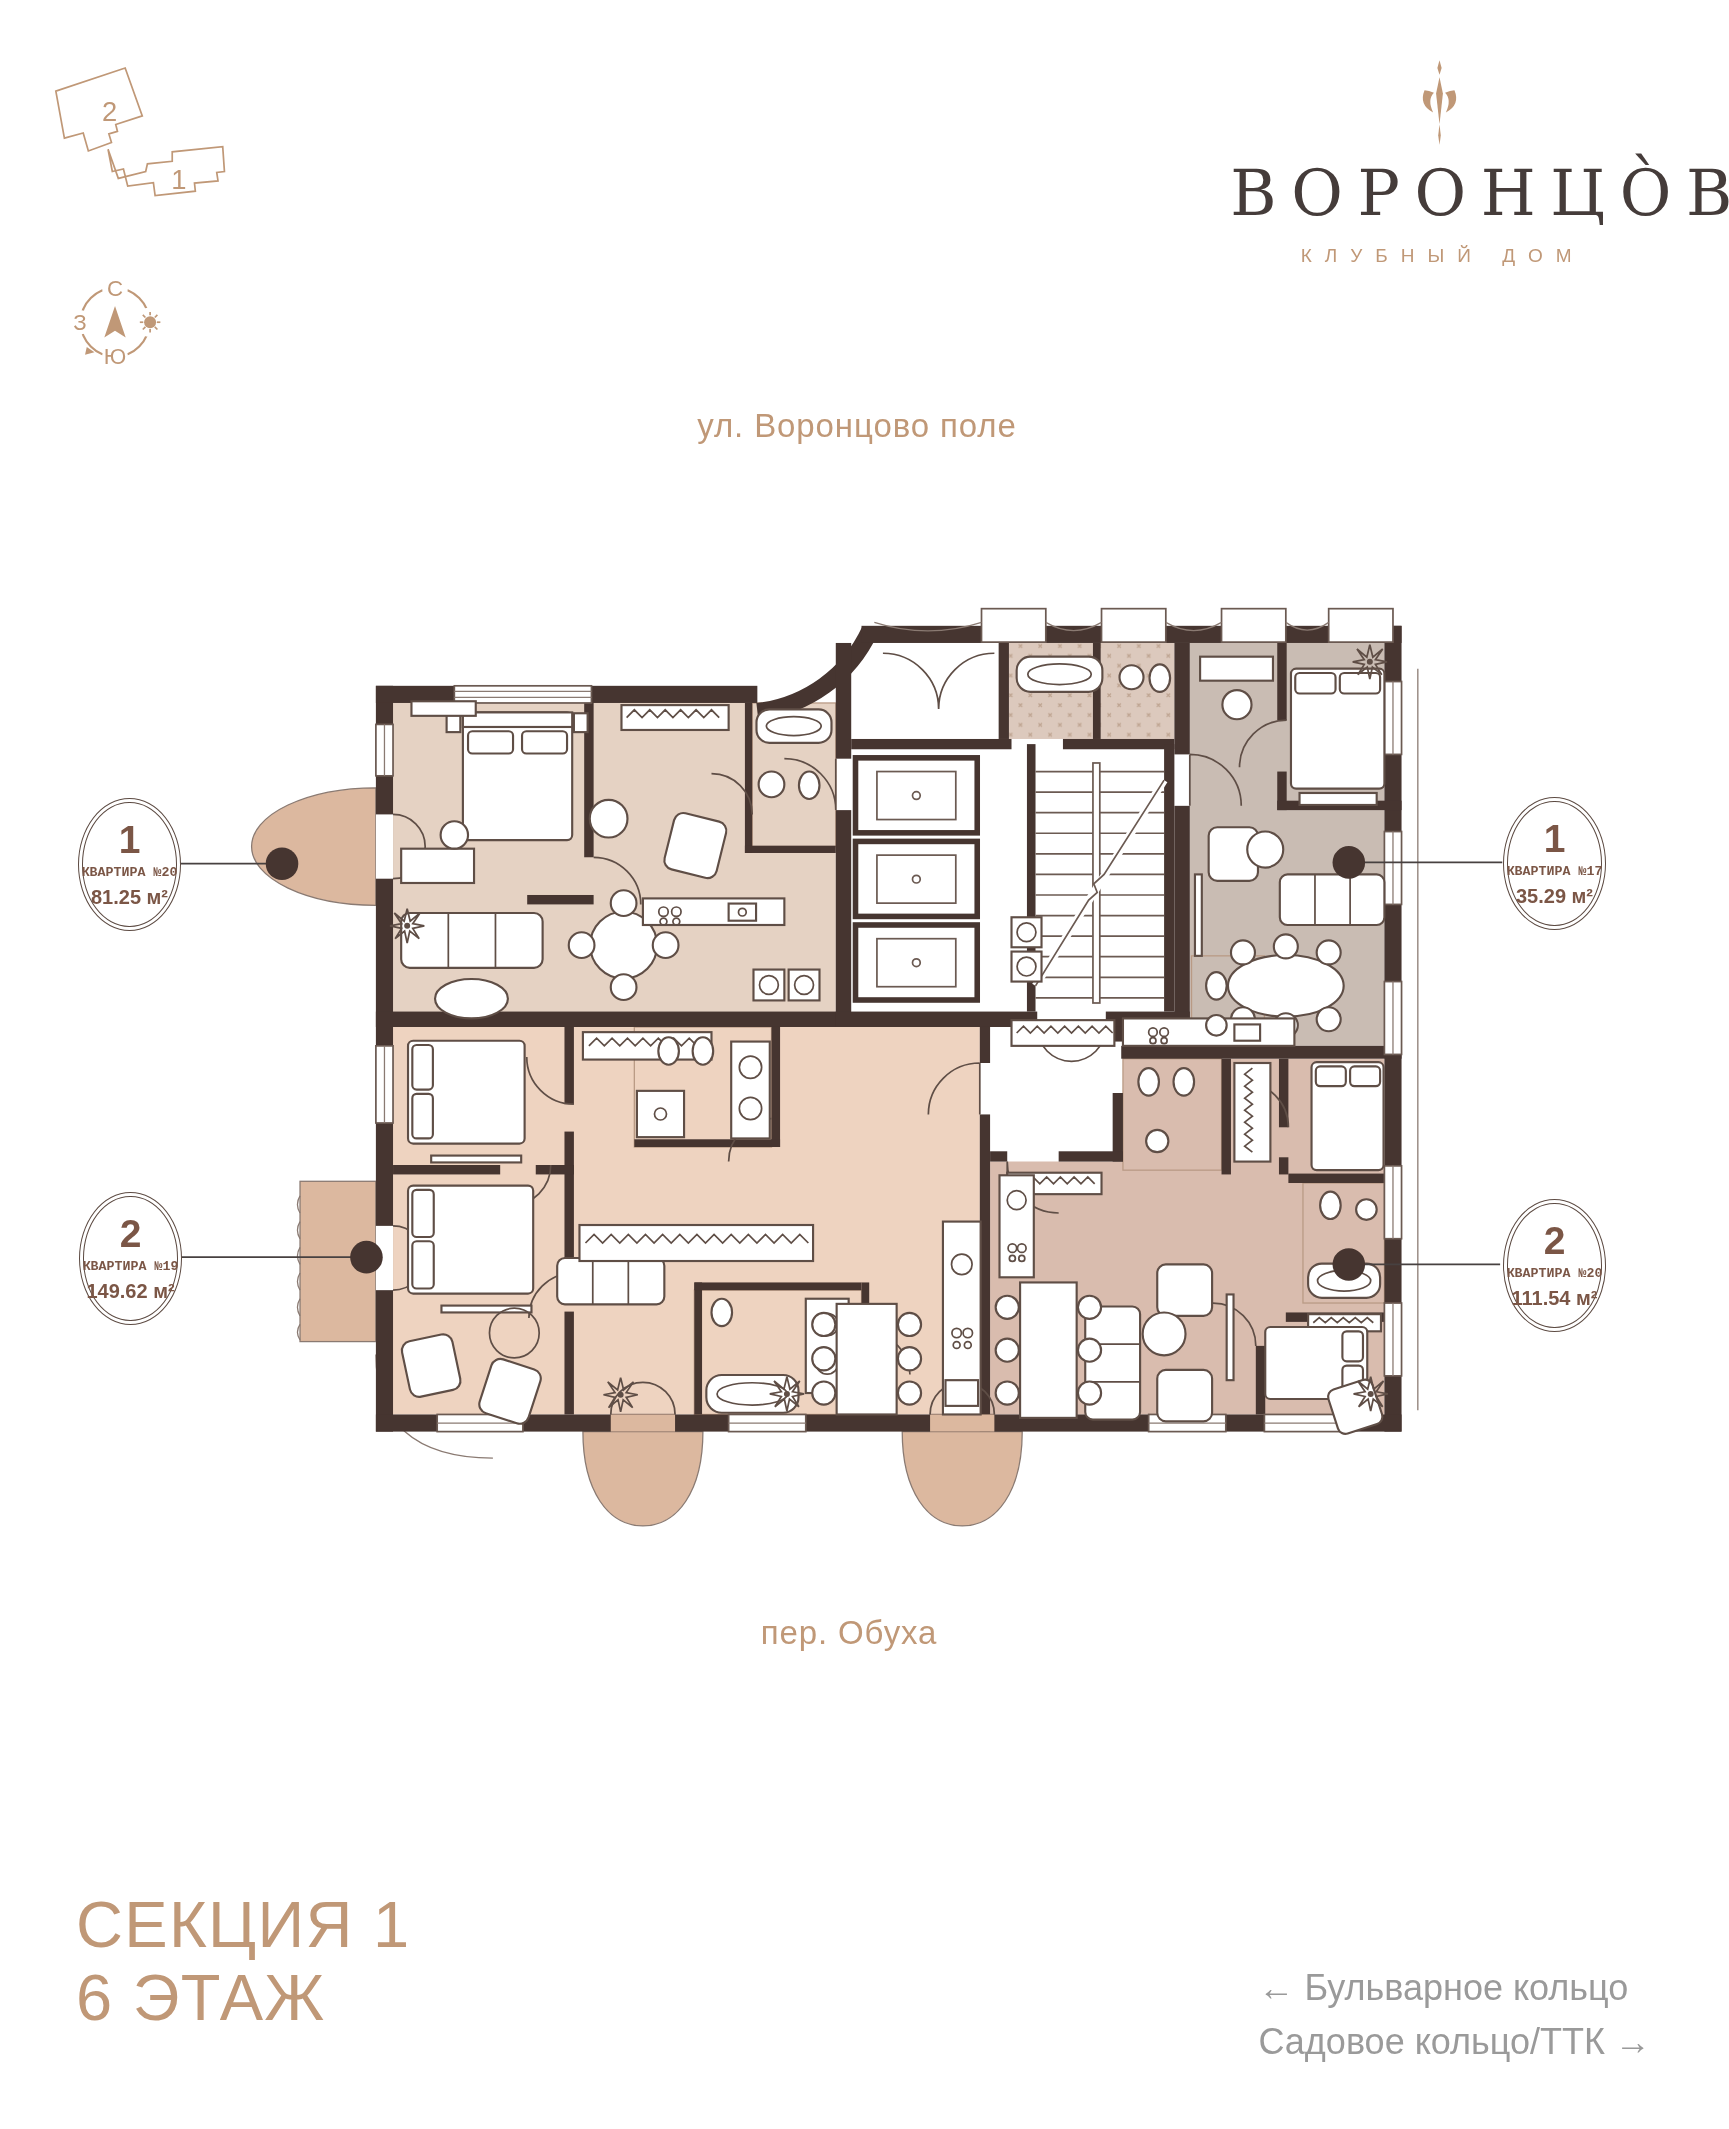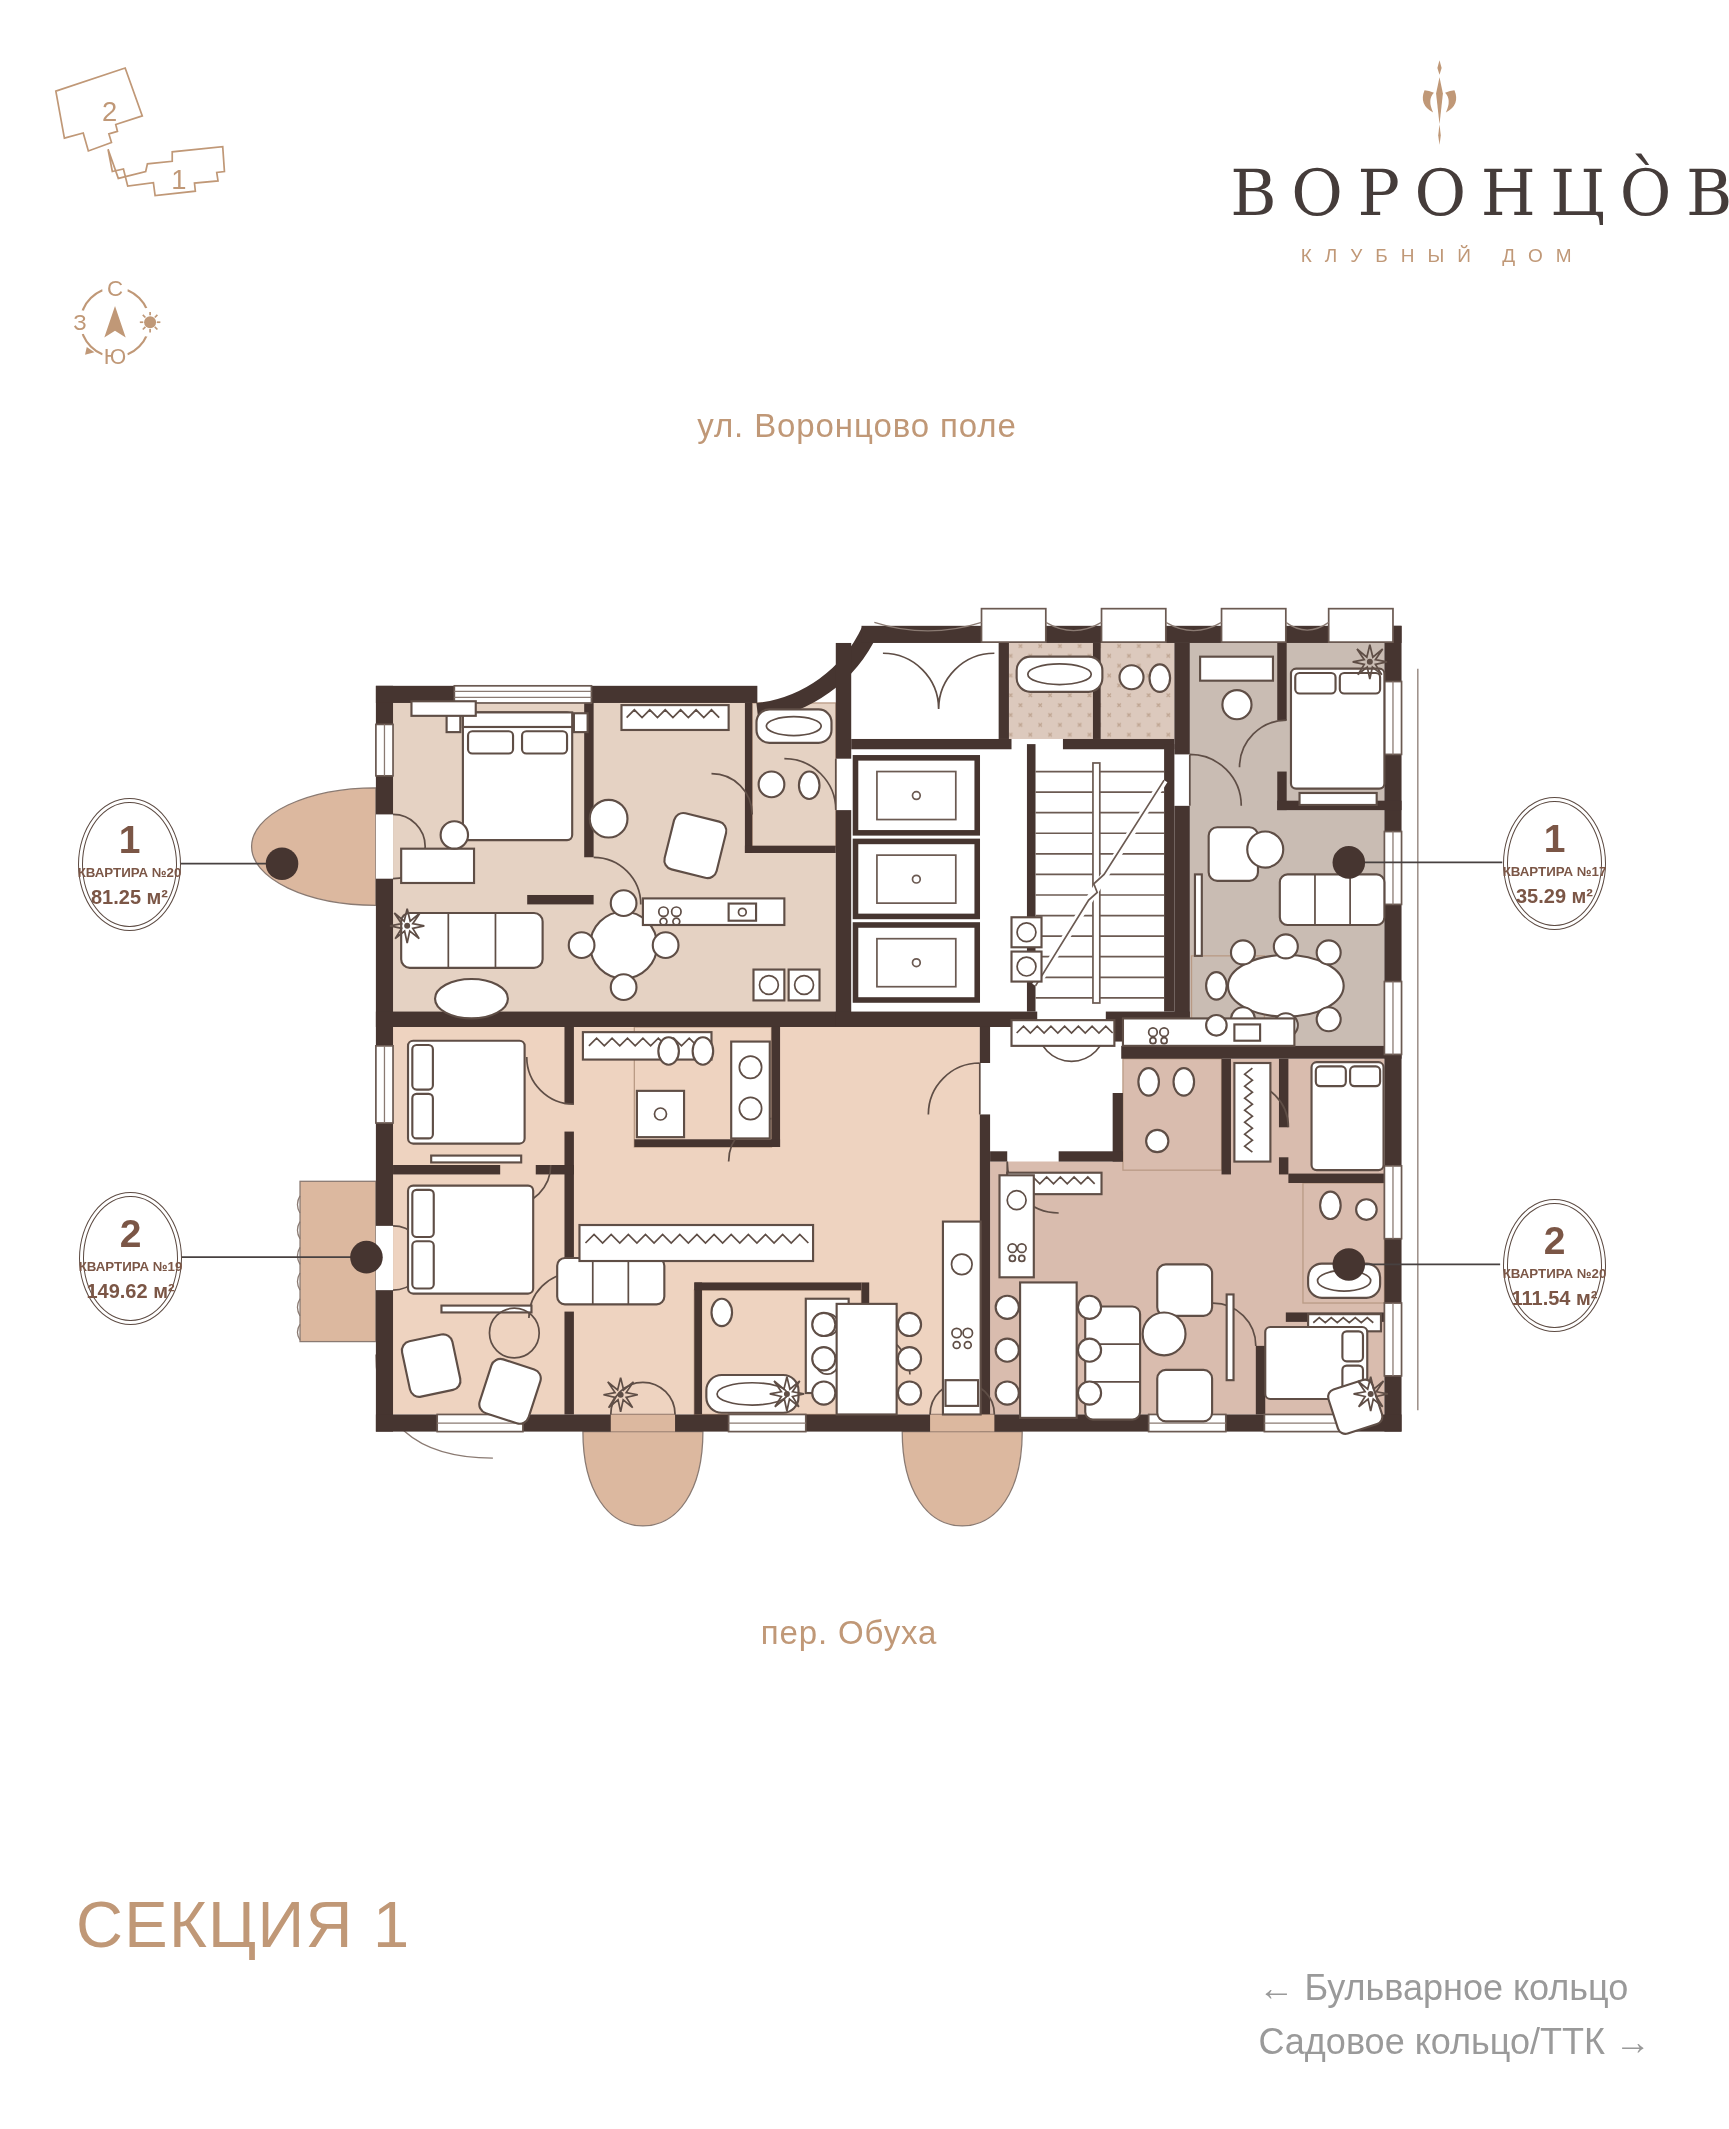"КВАРТИРА №20" .badge-name { font-family: none -> Liberation Mono, monospace }
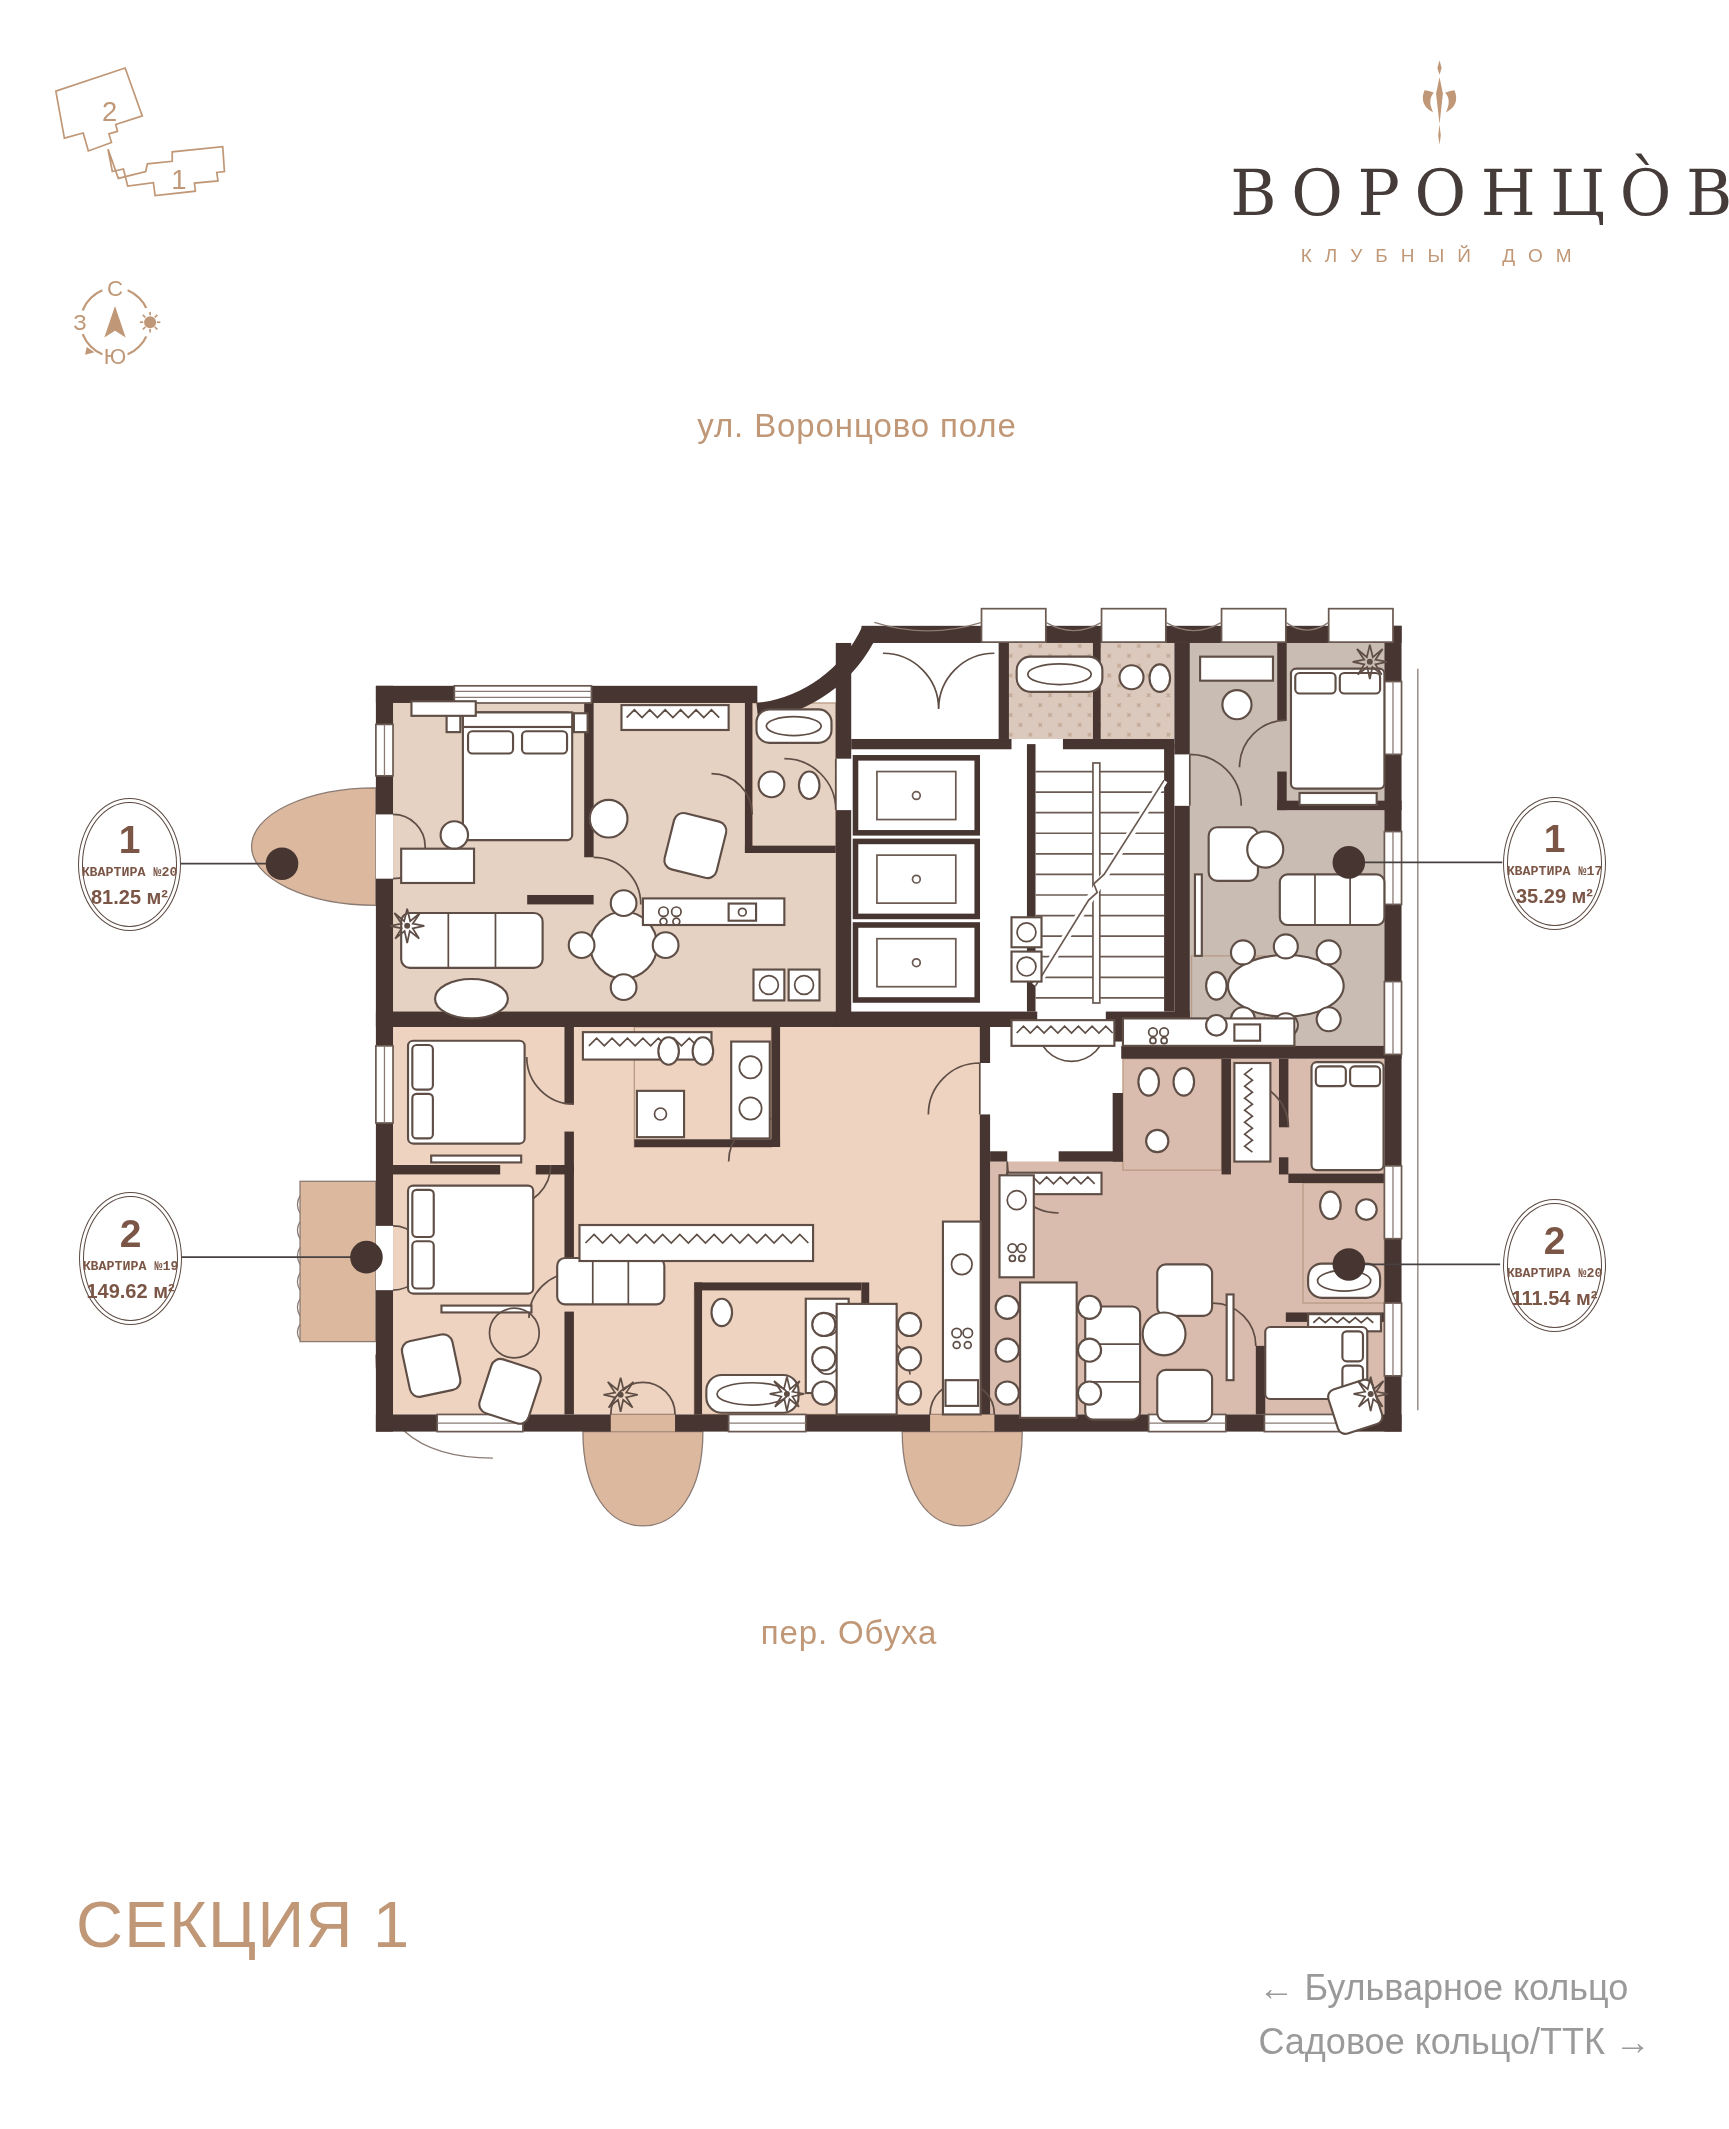"6 ЭТАЖ" div { html: none -> <div>6 ЭТАЖ</div> }
